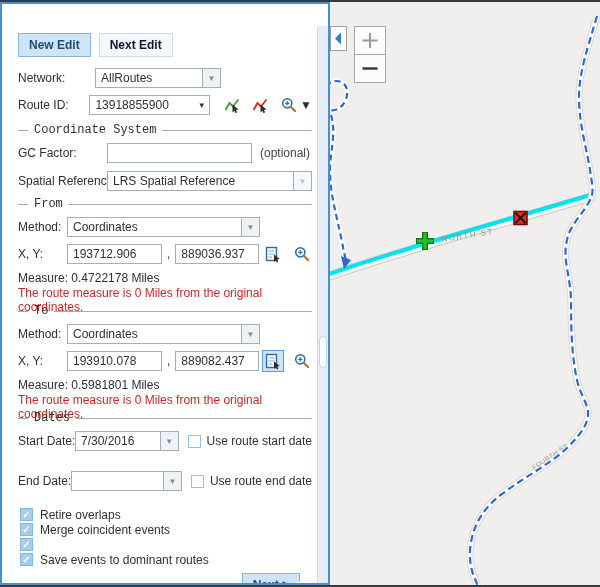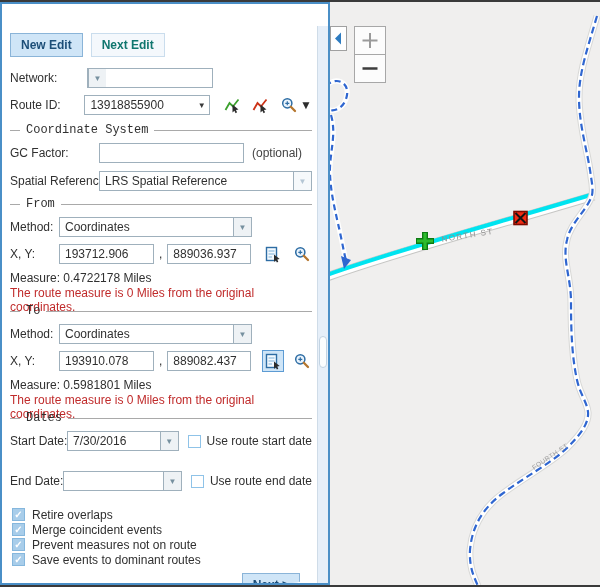"New Edit" #content { padding: 7px 6px 0 8px -> 7px 6px 0 16px }
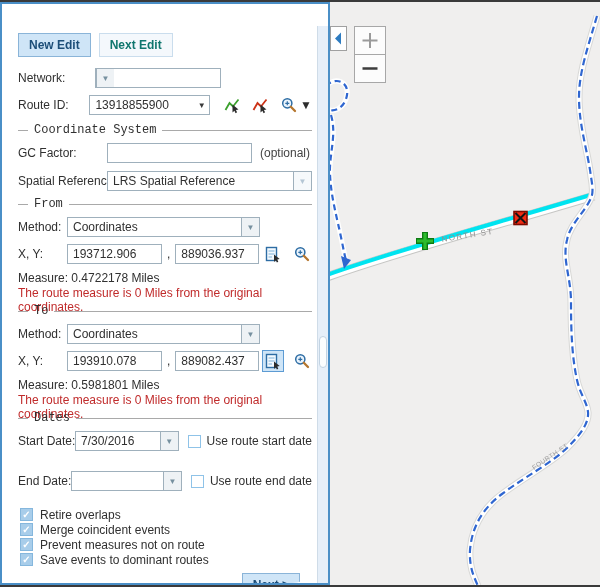"Next Edit" .btn.disabled { color: #0f766e -> #0f172a }
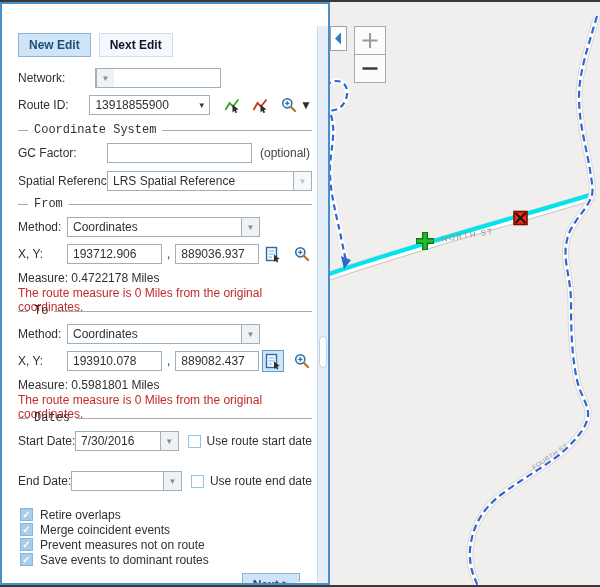"AllRoutes" span.val { html: none -> <span>AllRoutes</span> }
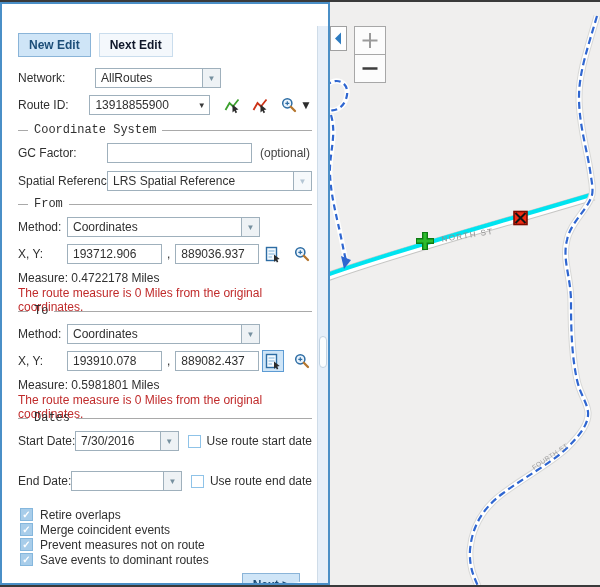"Prevent measures not on route" span { html: <span>Prevent measures not on route</span> -> none }
